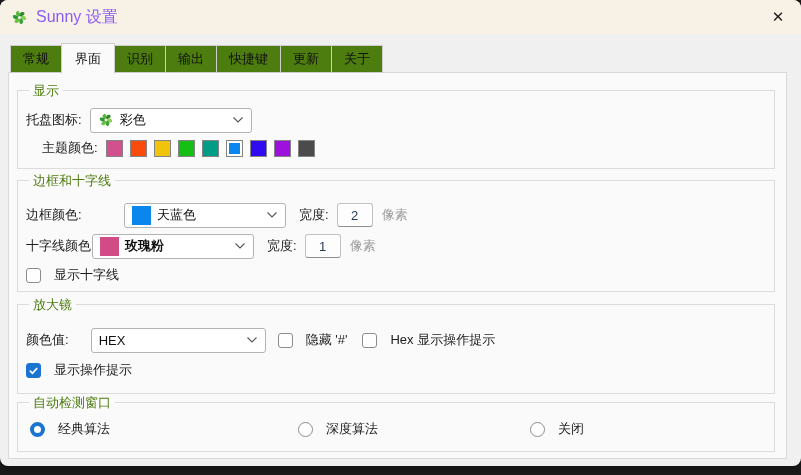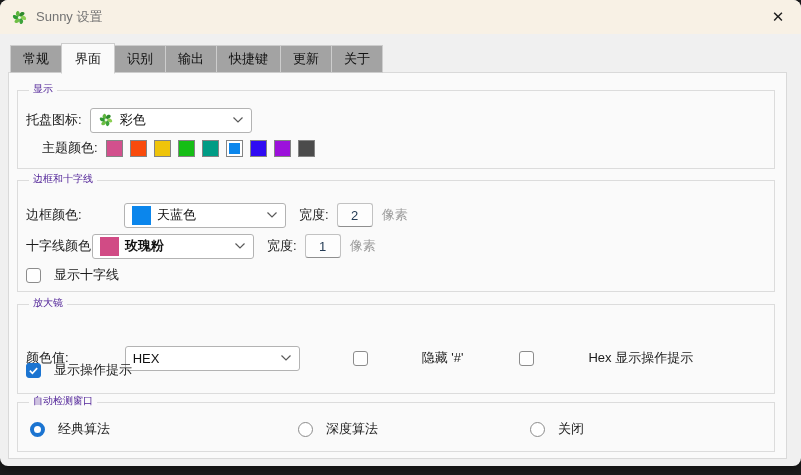"Sunny 设置" .titlebar .app-title { color: #737373 -> #8b5cf6; font-size: 13px -> 16px }
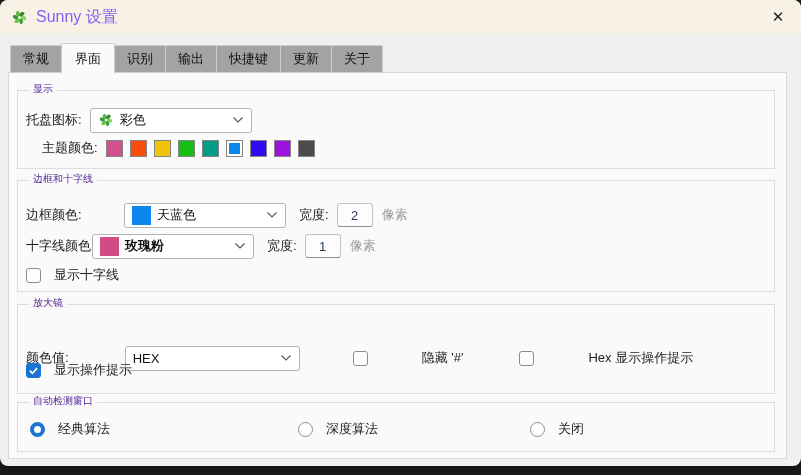"常规" .tab { background: #a3a3a3 -> #4d7c0f }
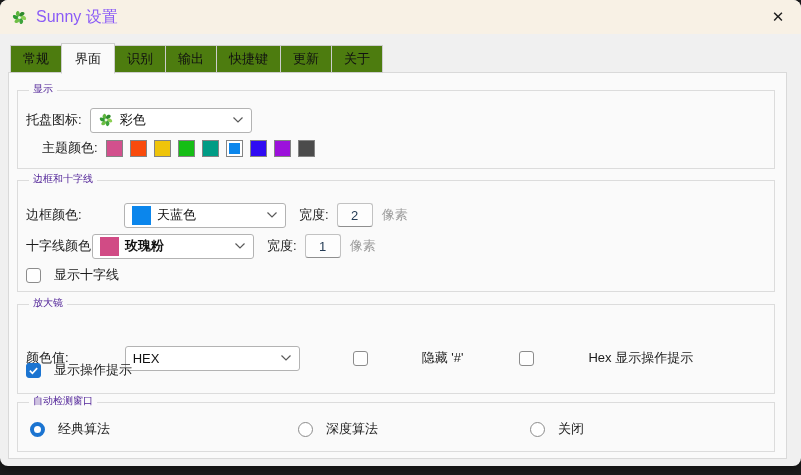"显示" .group-title { color: #4c1d95 -> #4d7c0f; font-size: 10px -> 13px }
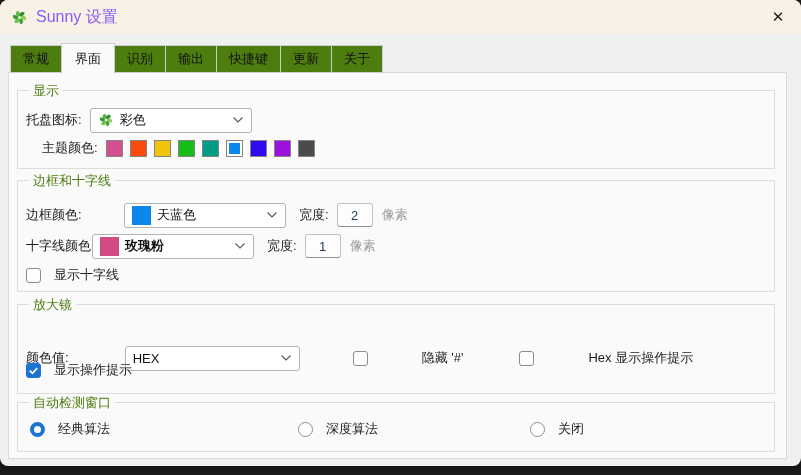"颜色值:" div.row { gap: 41px -> none; top: 40px -> 22px }
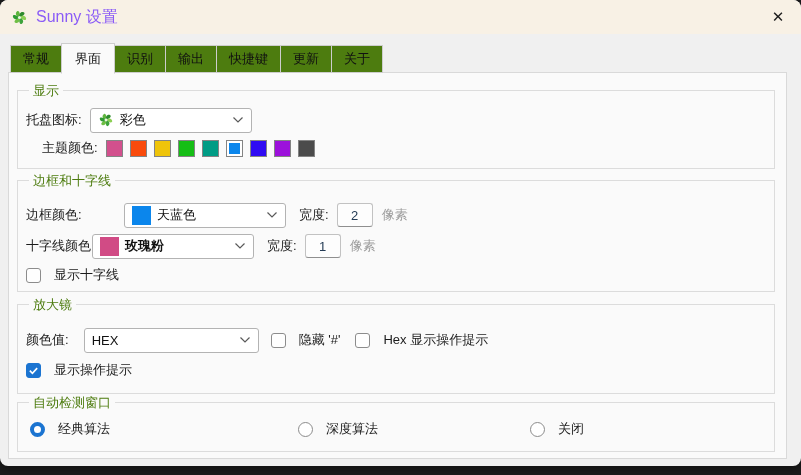"HEX" div.combo { margin-left: 15px -> 22px }
